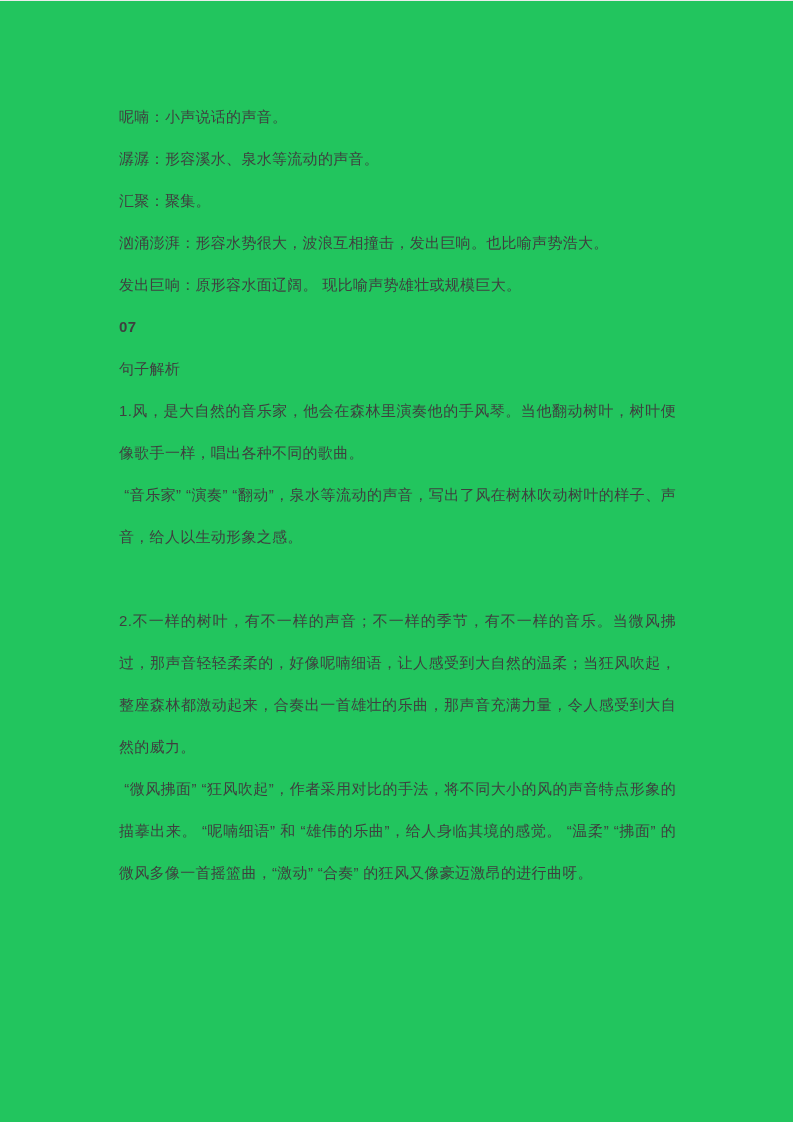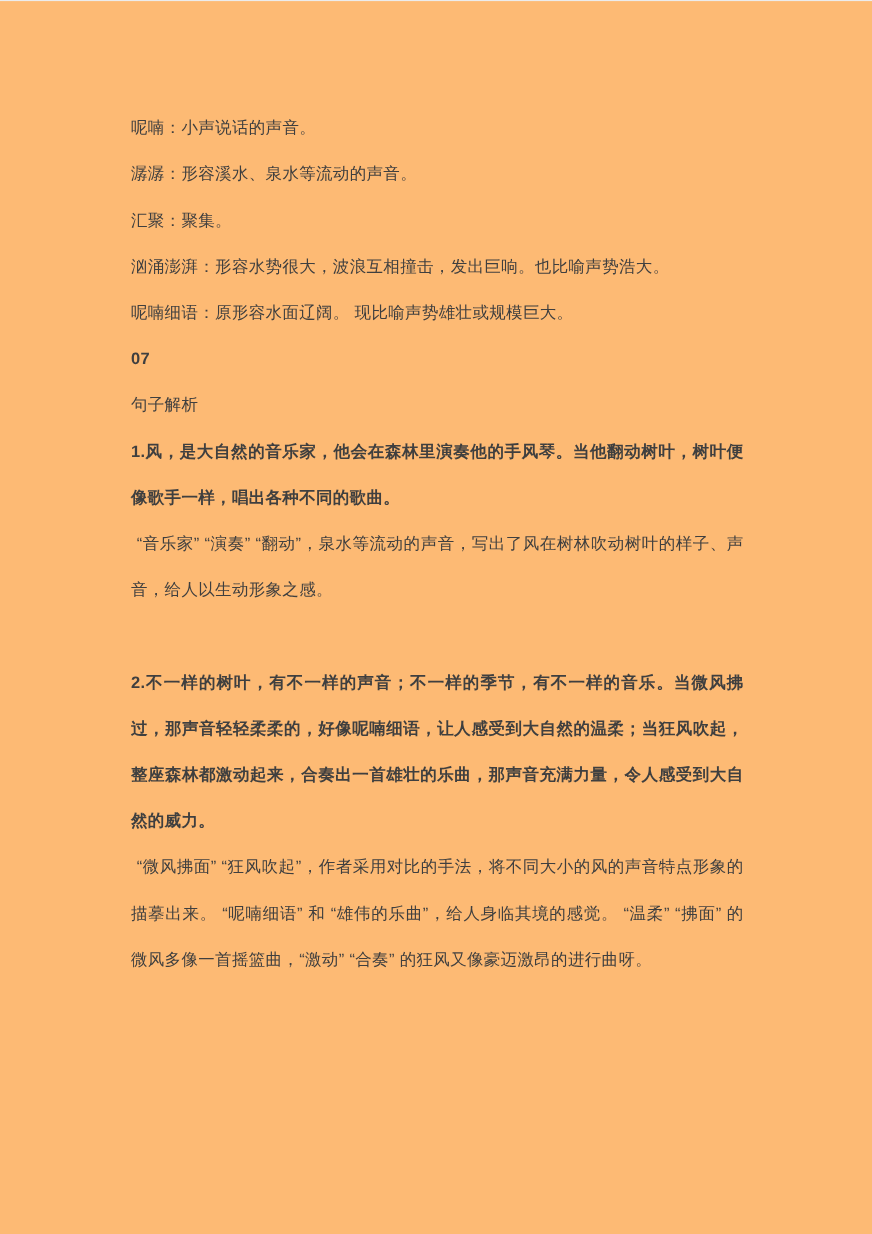"呢喃：小声说话的声音。" .page { background: #fdba74 -> #22c55e }
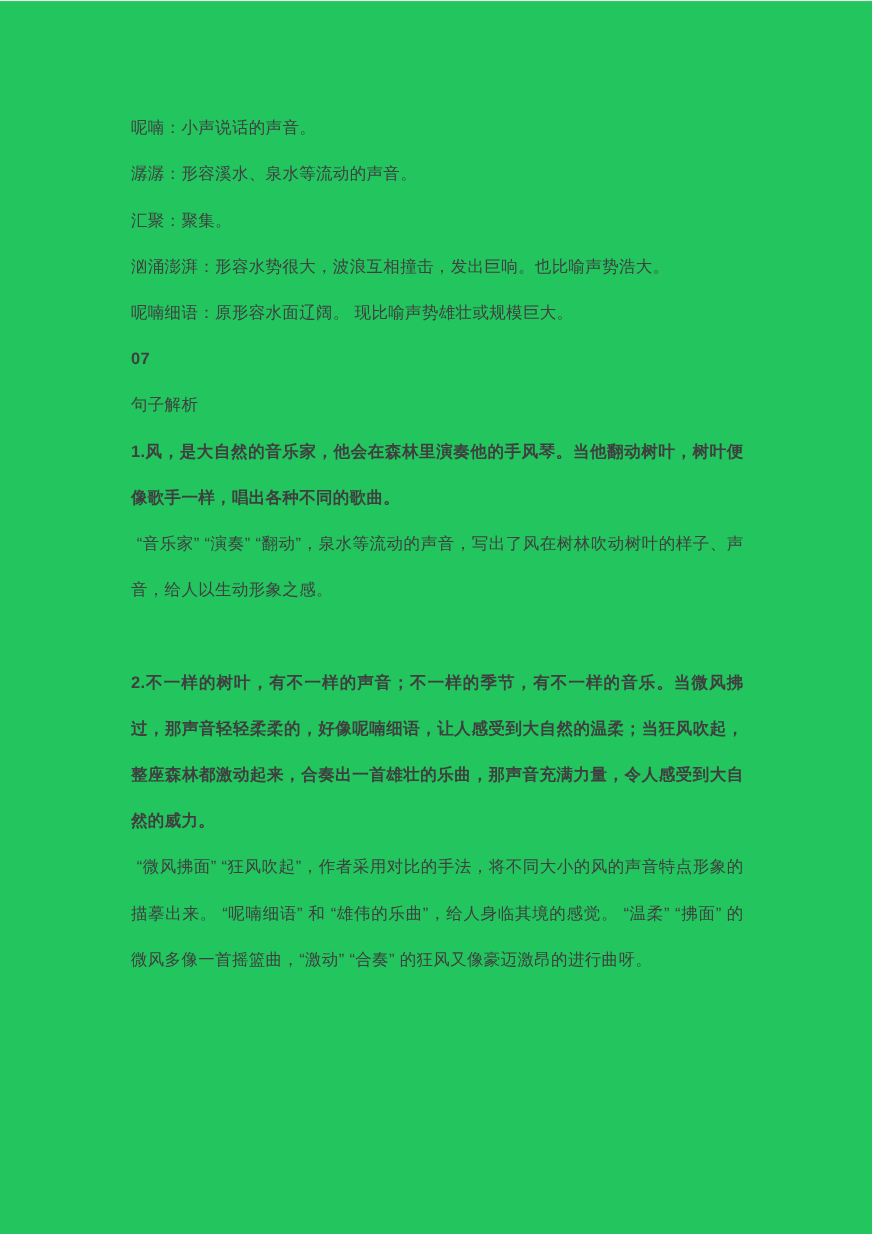"呢喃细语：" span { text: 呢喃细语 -> 发出巨响 }
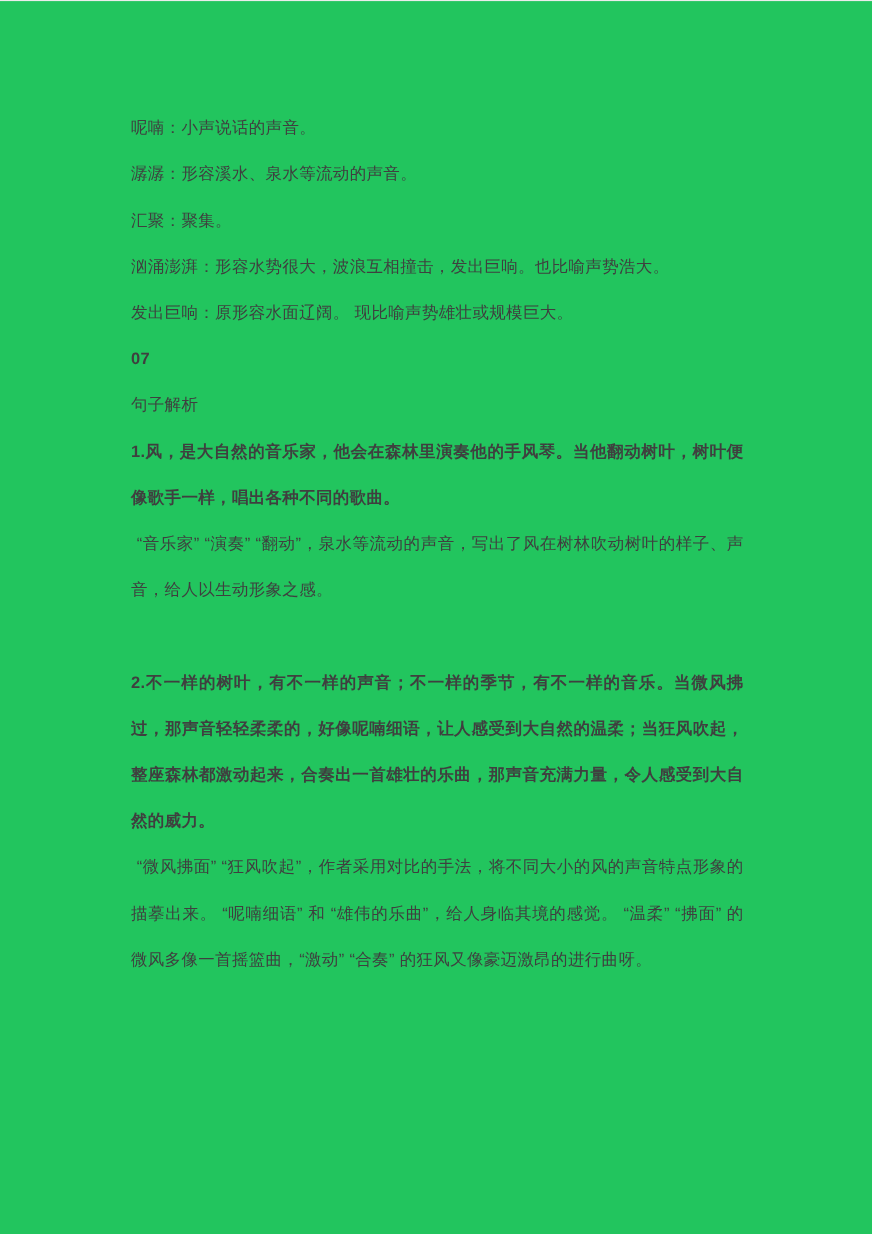"1.风，是大自然的音乐家，他会在森林里演奏他的手风琴。当他翻动树叶，树叶便像歌手" .sentence { font-weight: 700 -> 400 }
